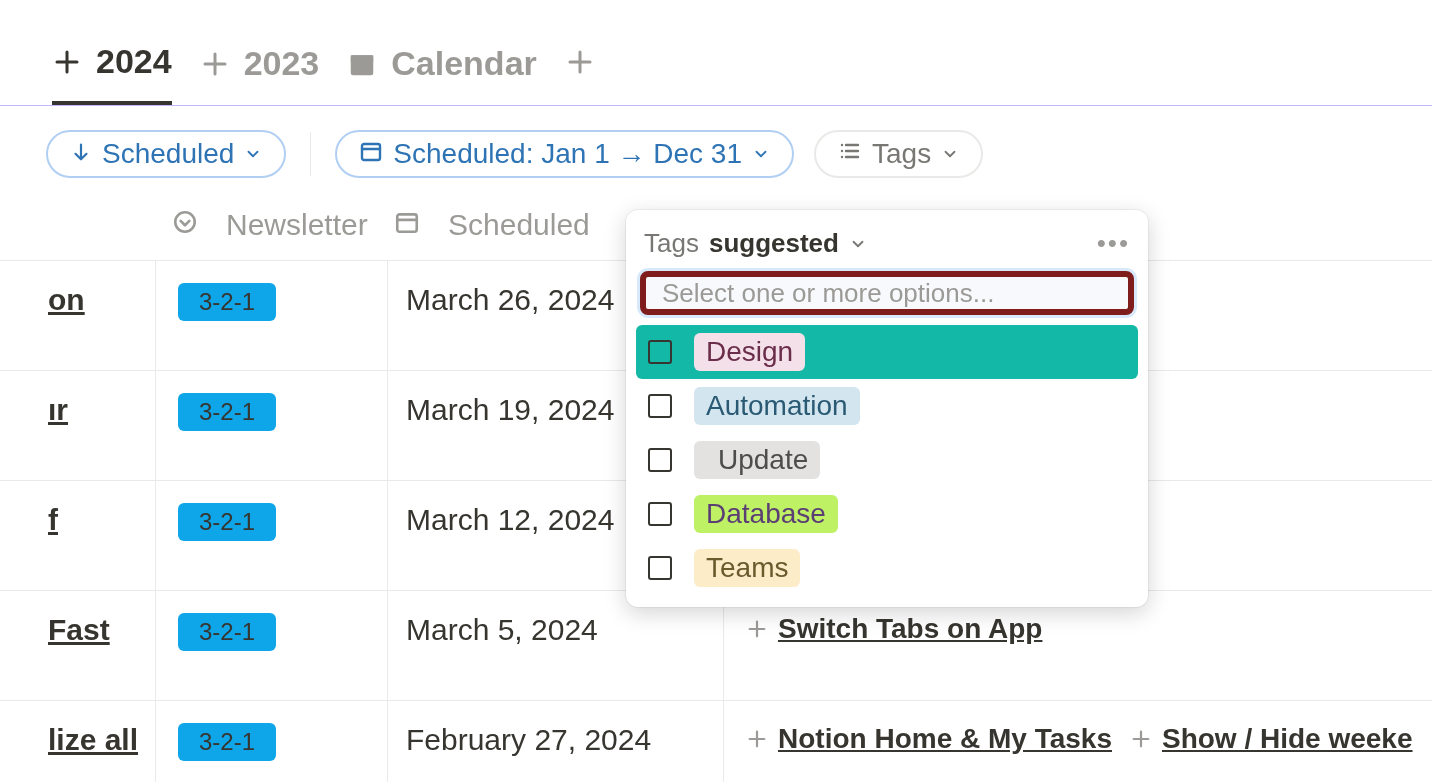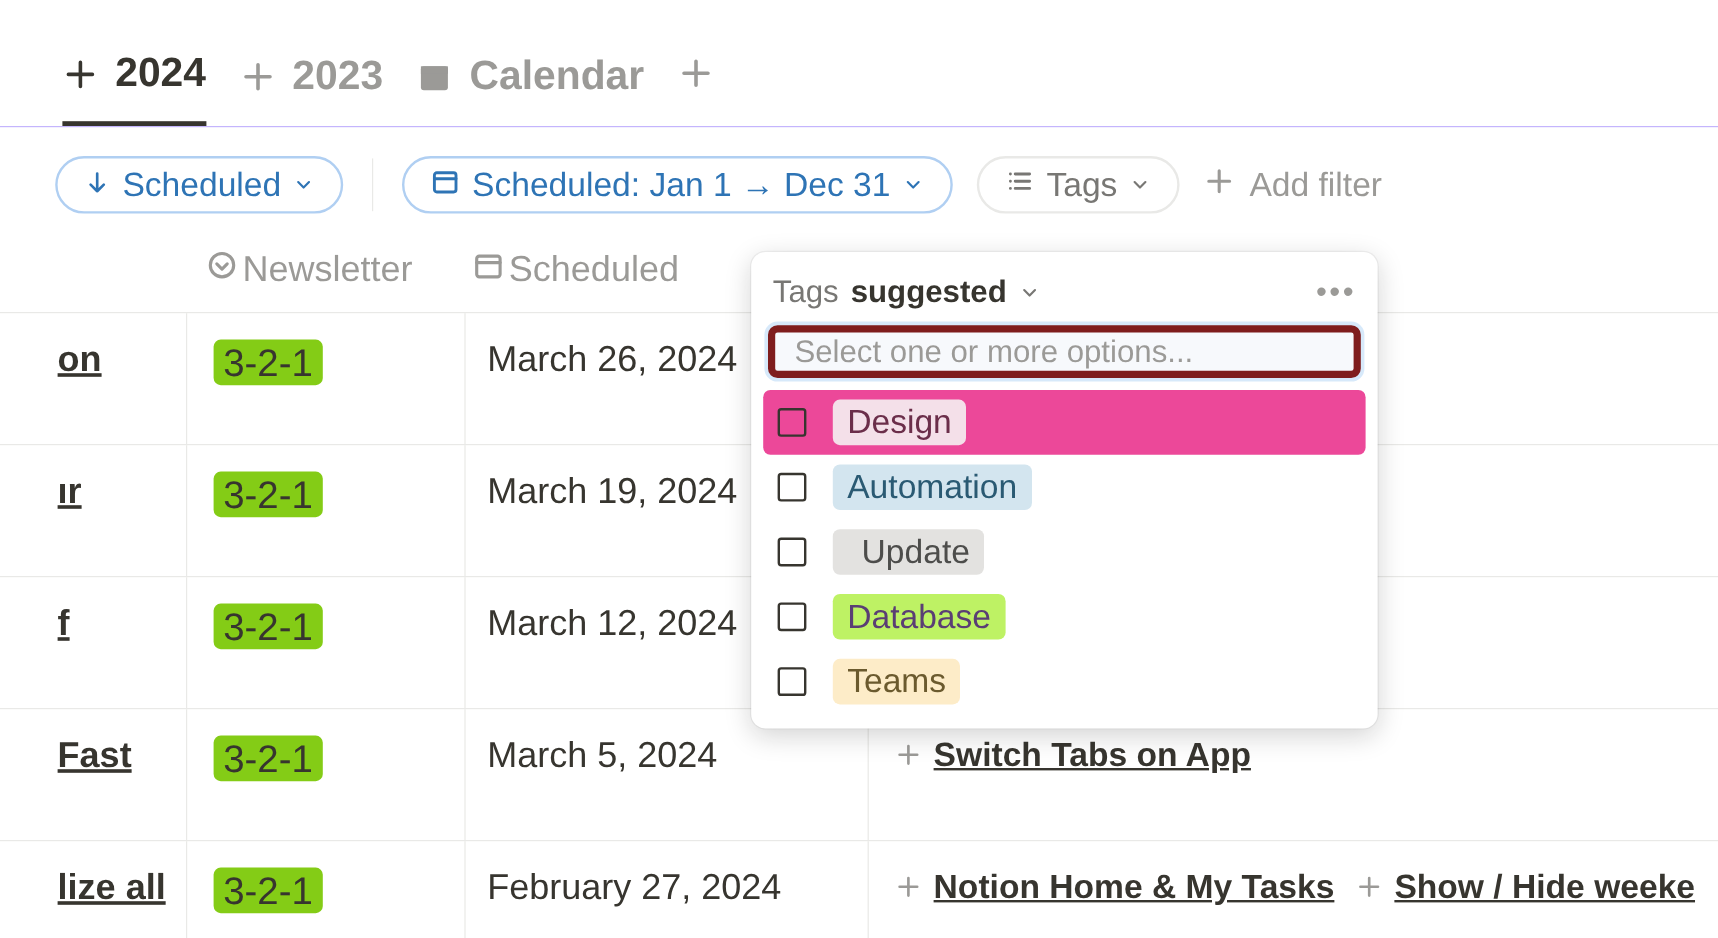"Add filter" div.add-filter { html: <div> <span><svg> <path></path> </svg></span> <span>Add filter</span> </div> -> none }
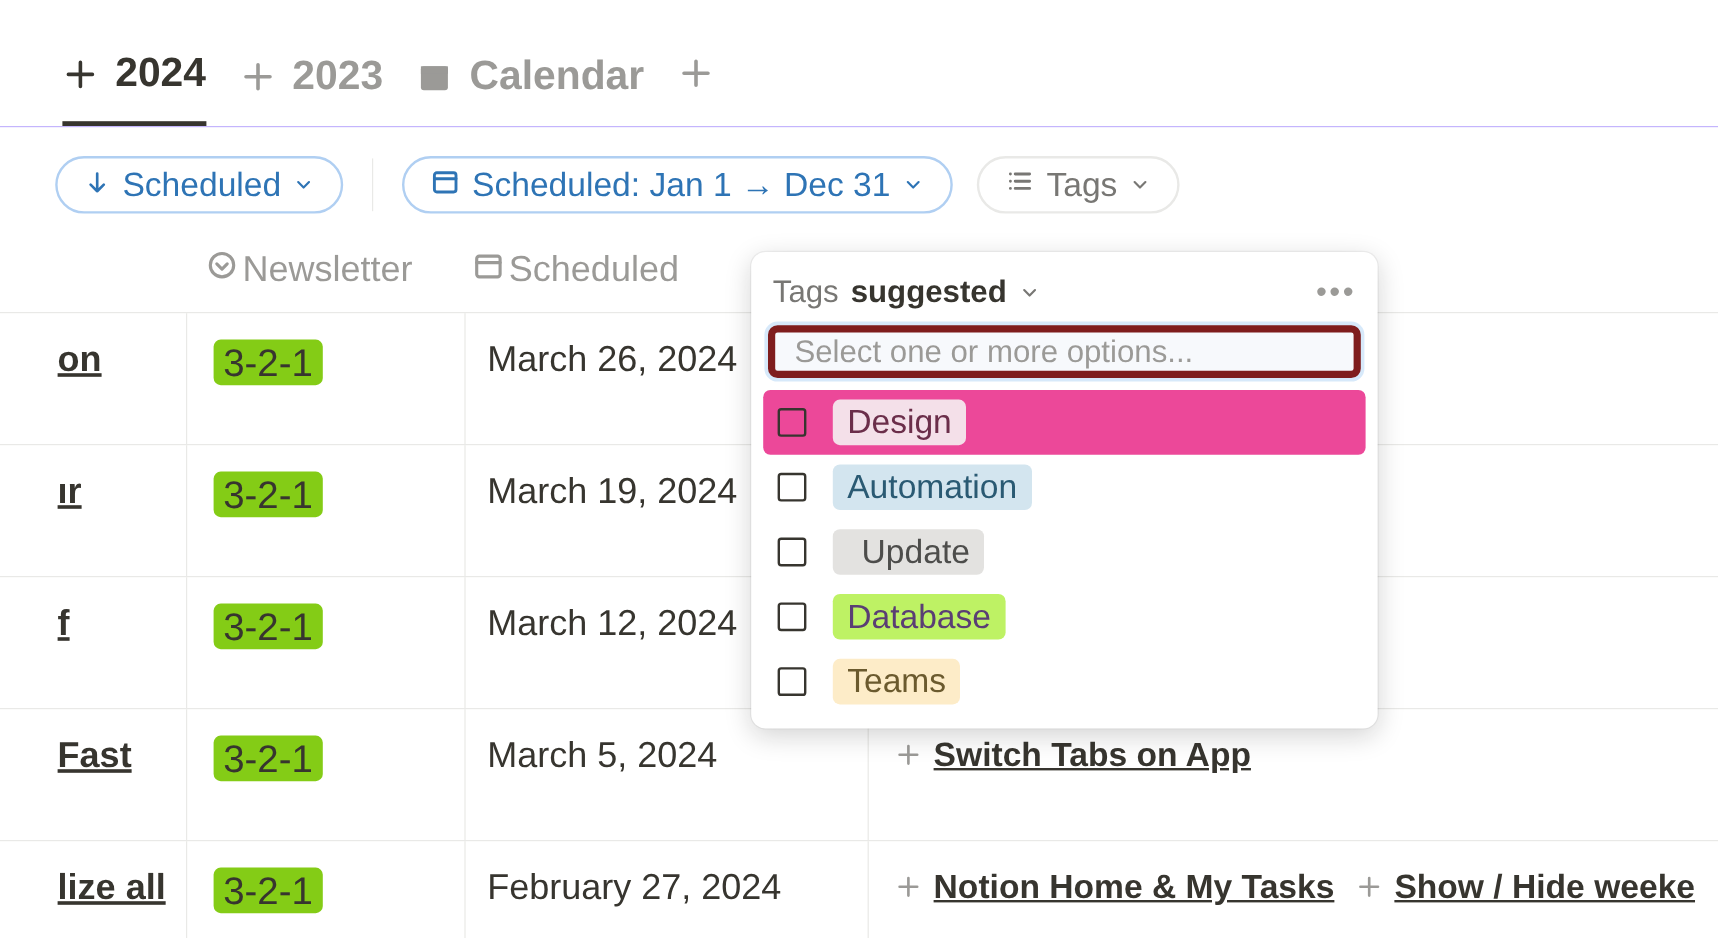"Newsletter" .colheads .h { gap: 4px -> 28px }
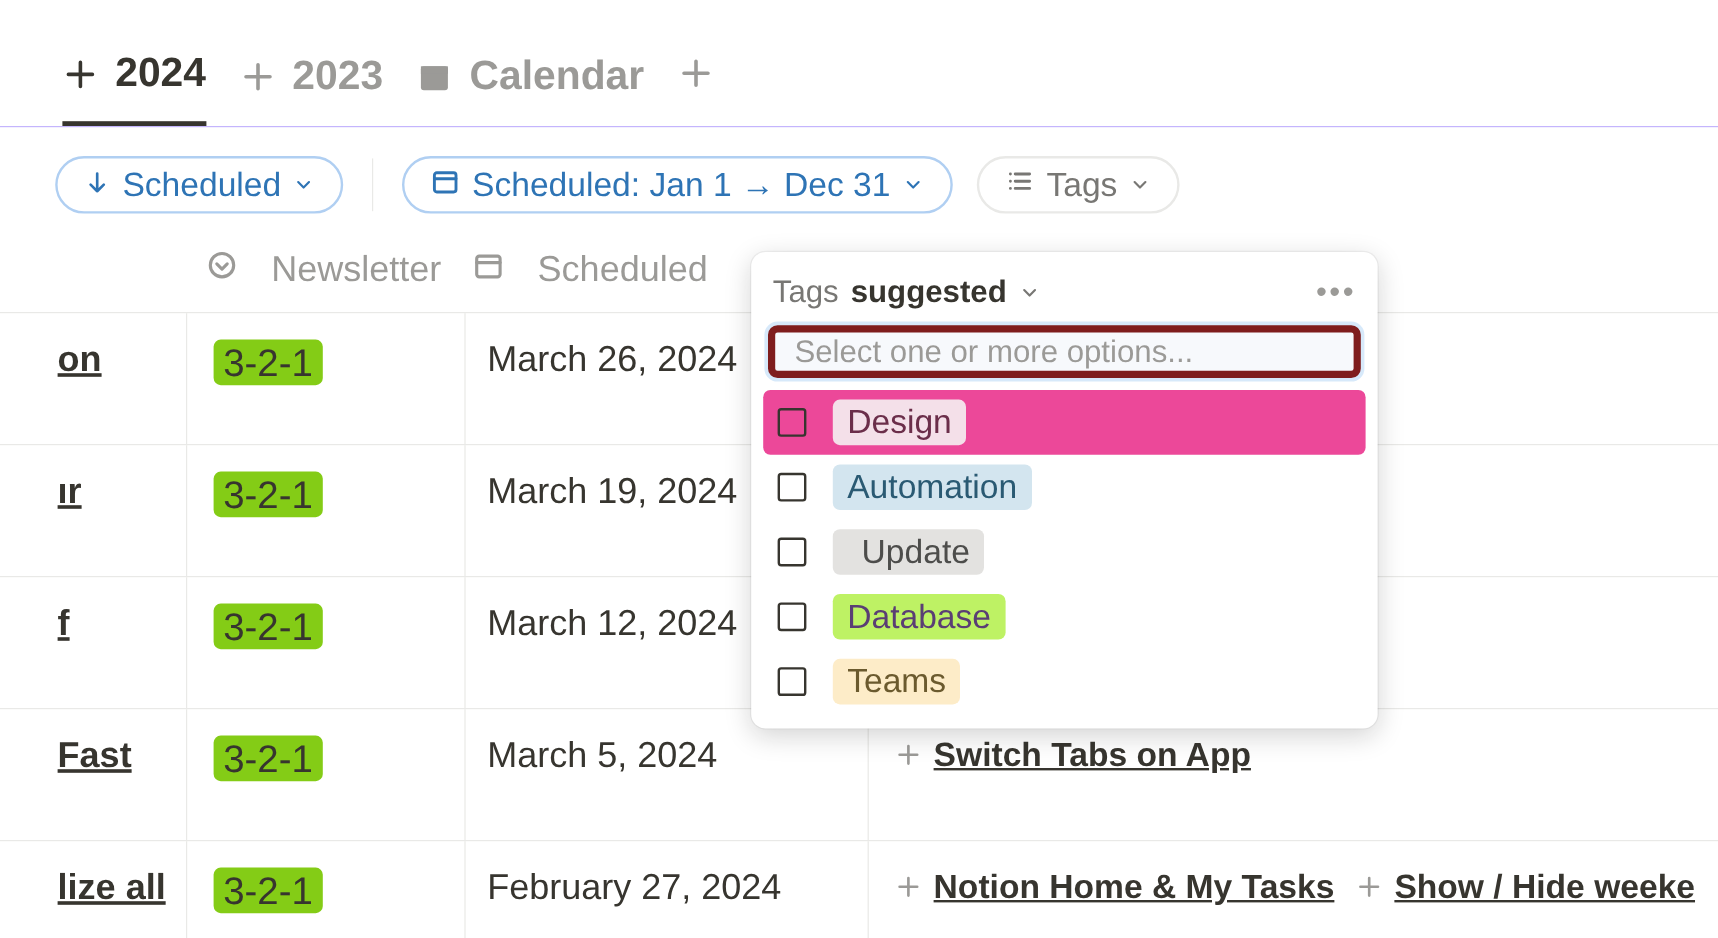"3-2-1" .badge { background: #84cc16 -> #0ea5e9; font-size: 32px -> 24px; padding: 0 8px -> 0 21px }
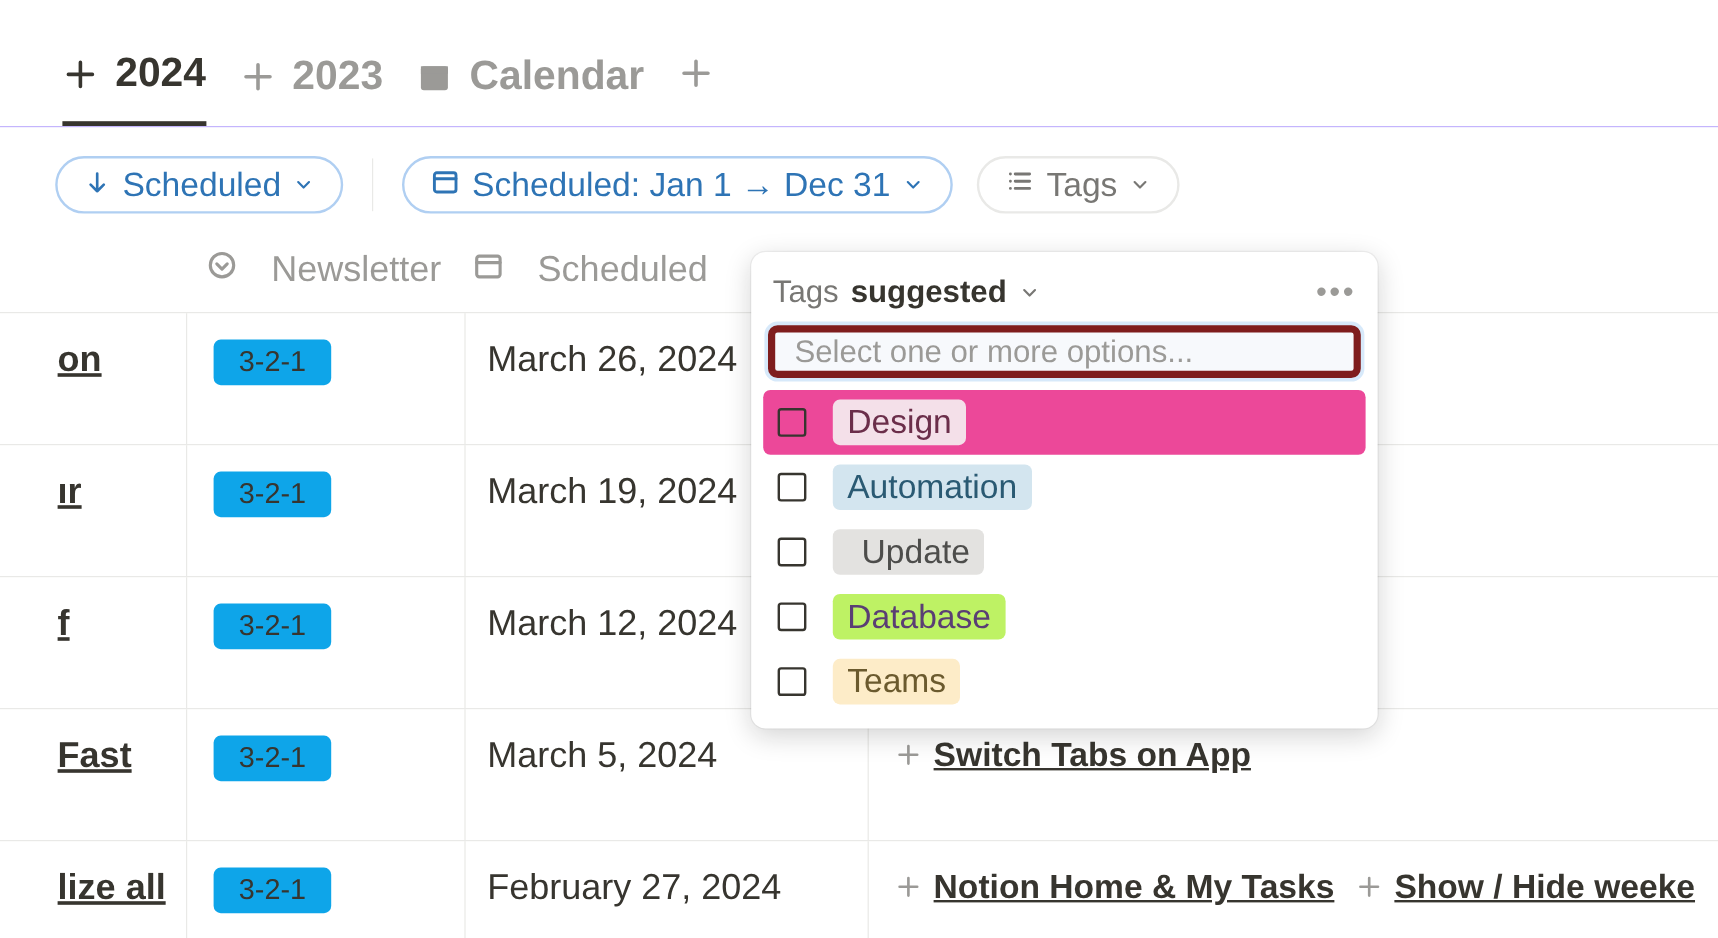"Design" .pop-item.hl { background: #ec4899 -> #14b8a6 }
